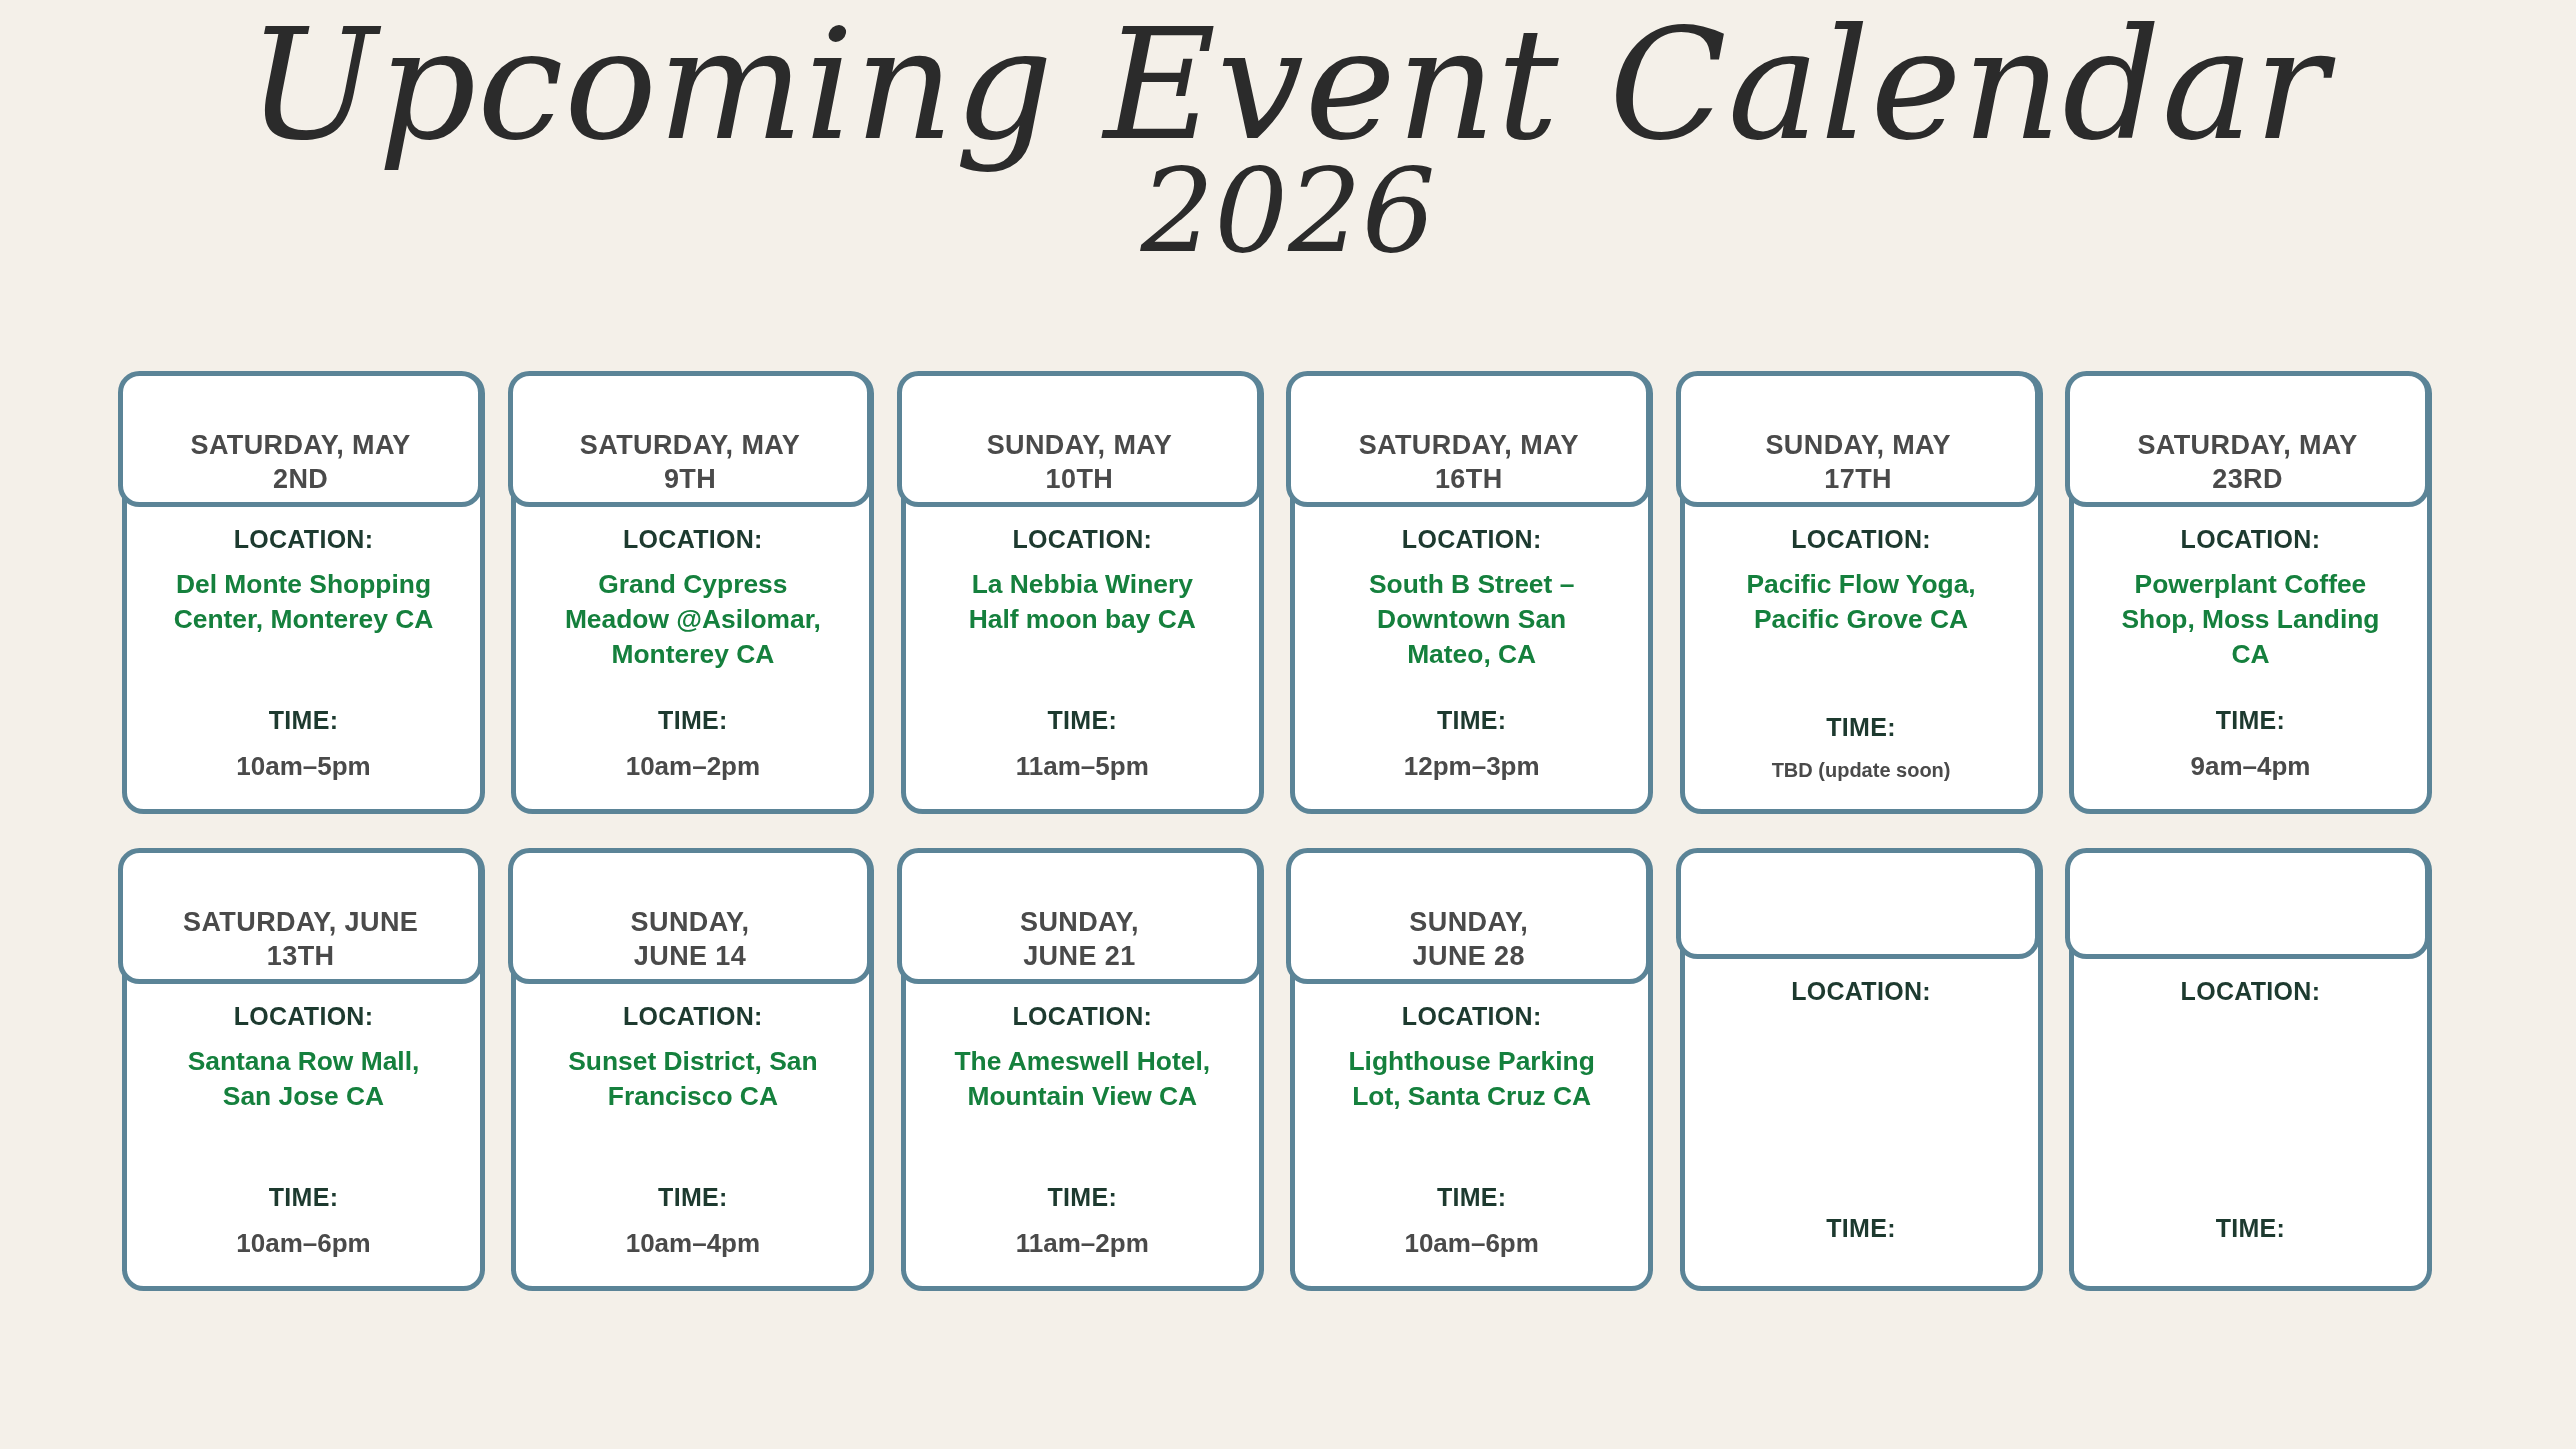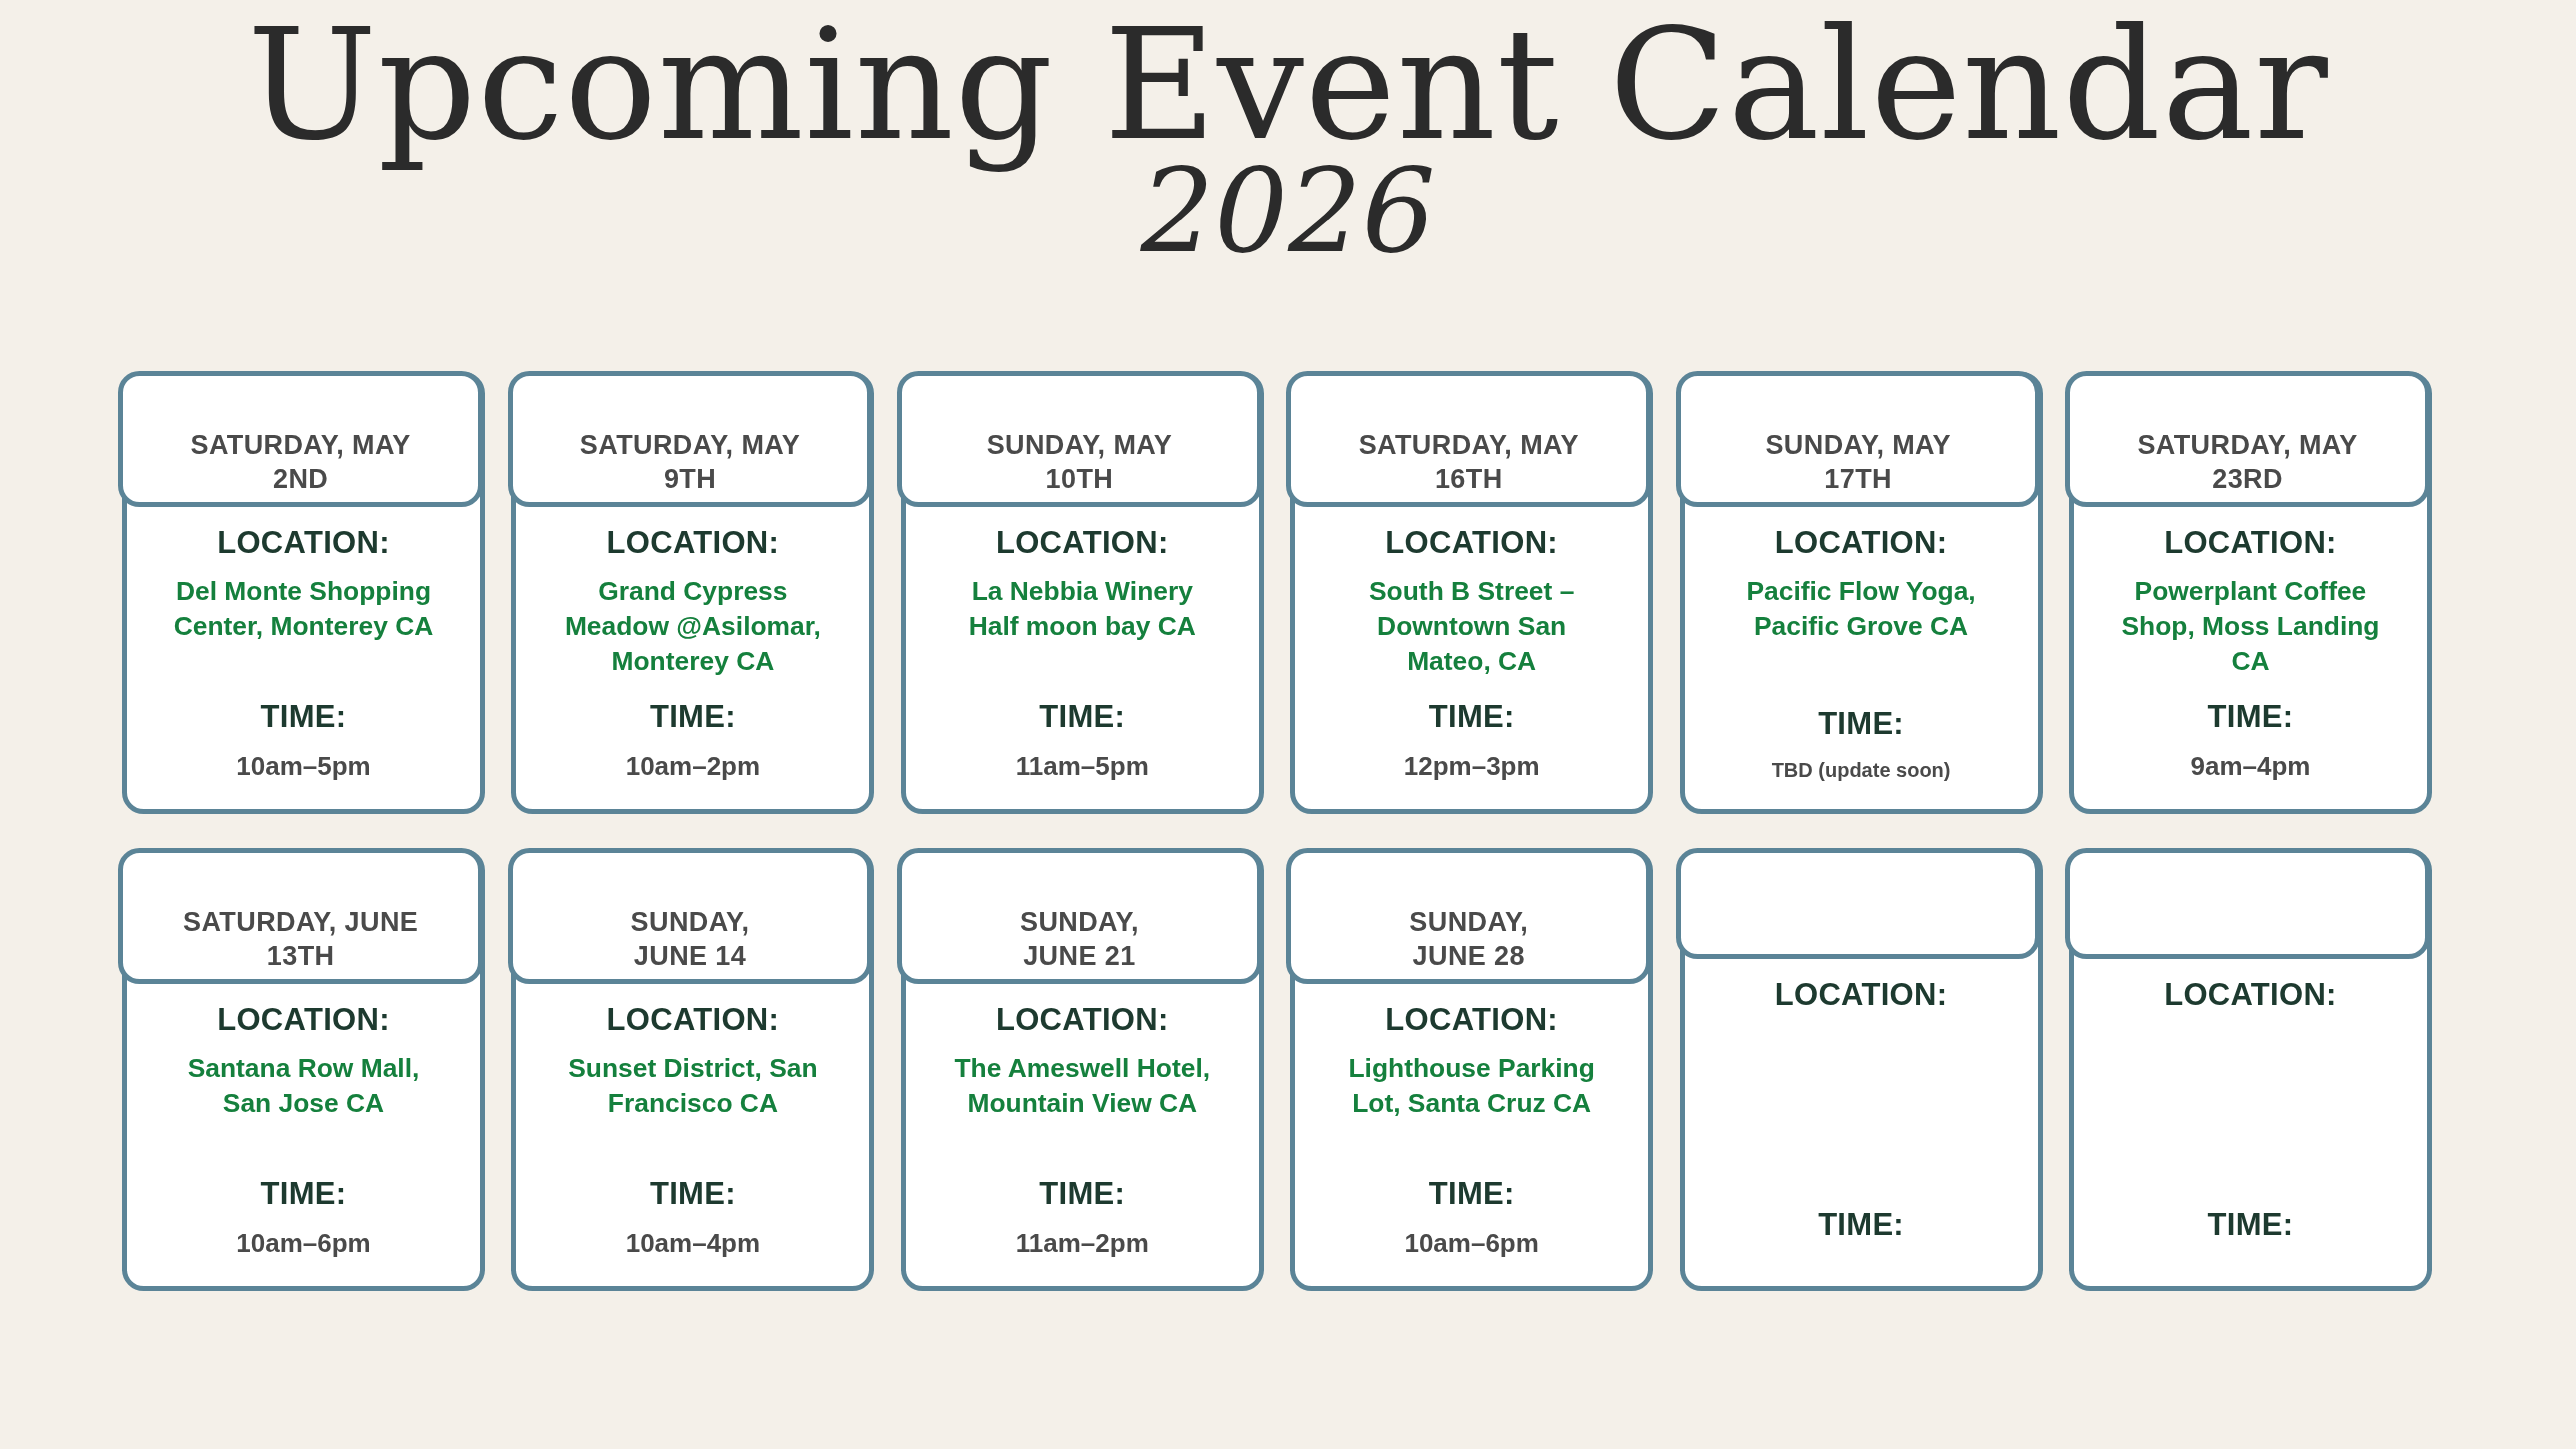"Upcoming Event Calendar" .title-line1 { font-style: none -> italic }
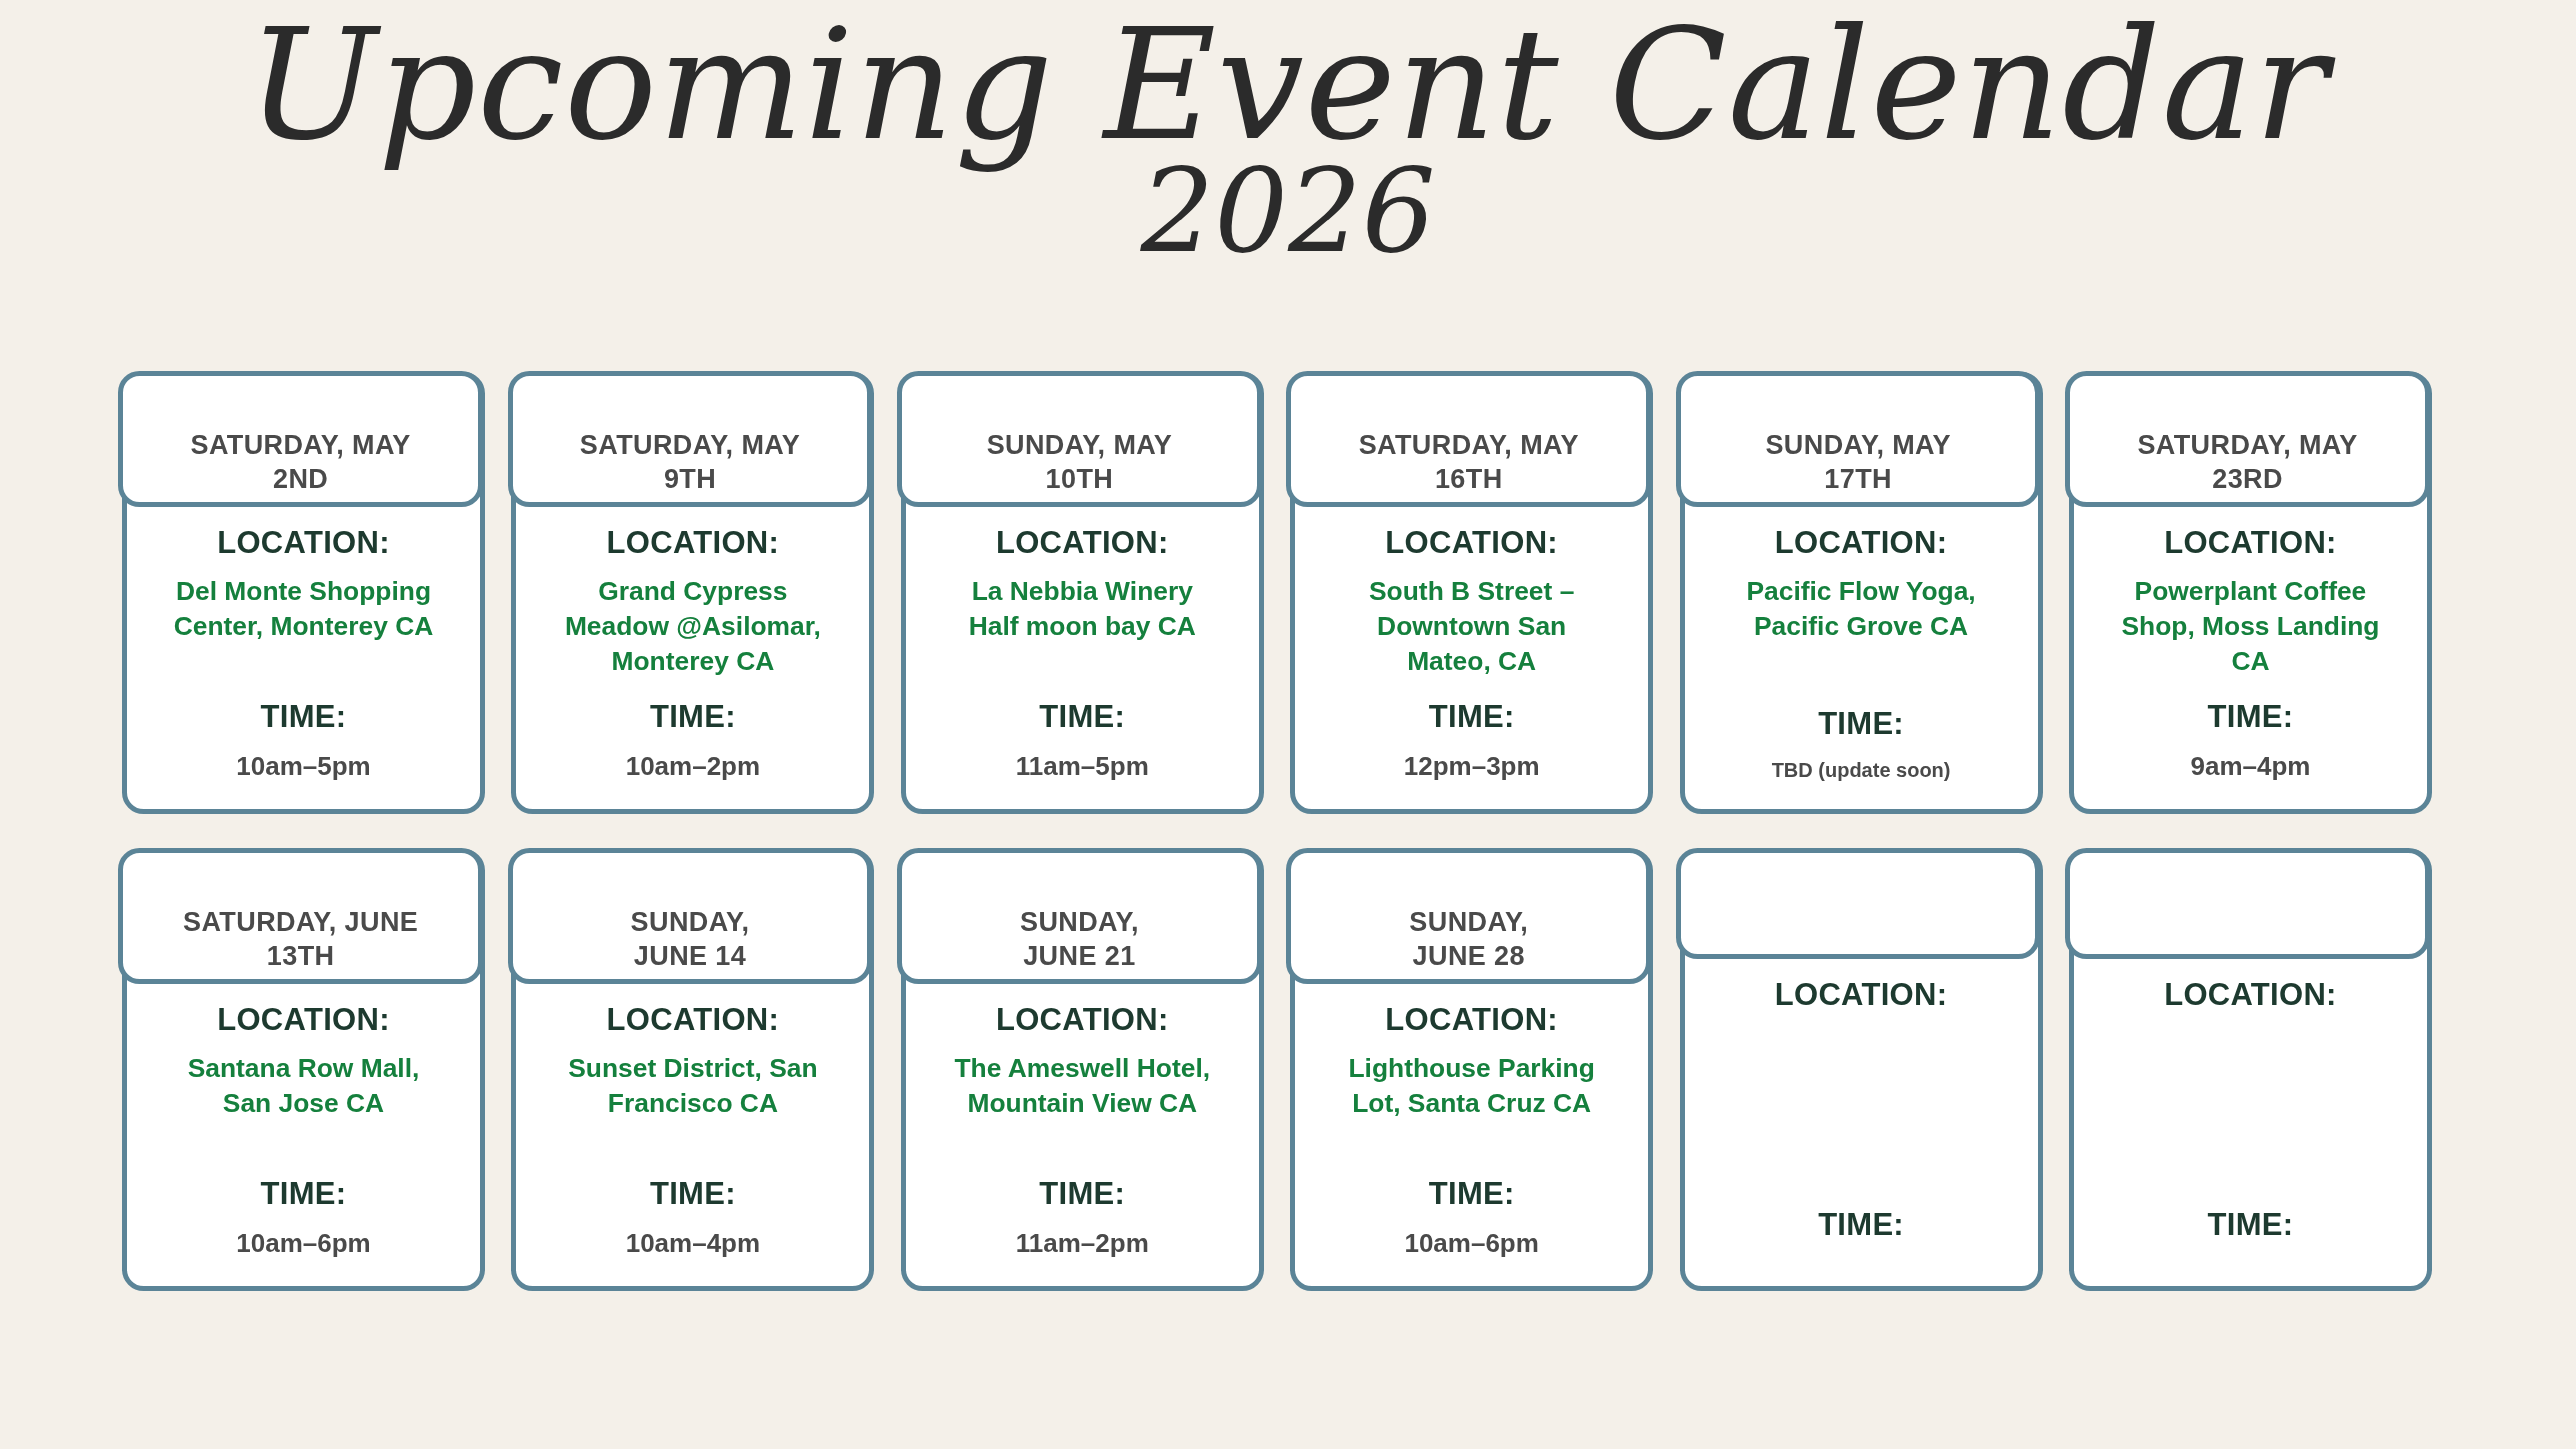"LOCATION:" .field-label { font-size: 31px -> 25px }
